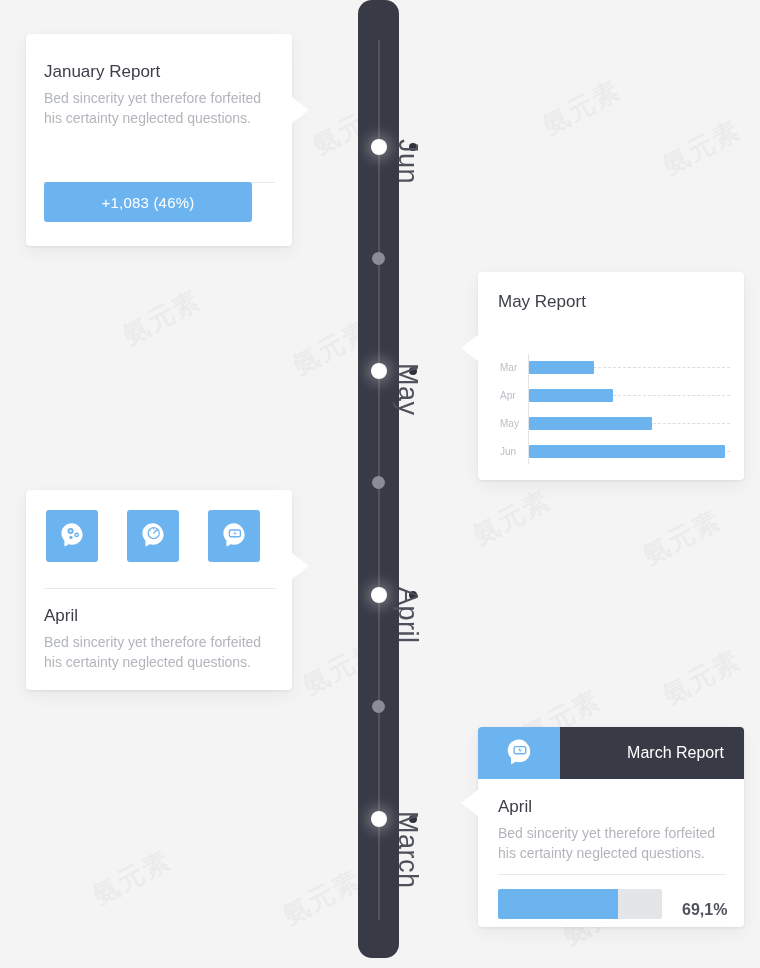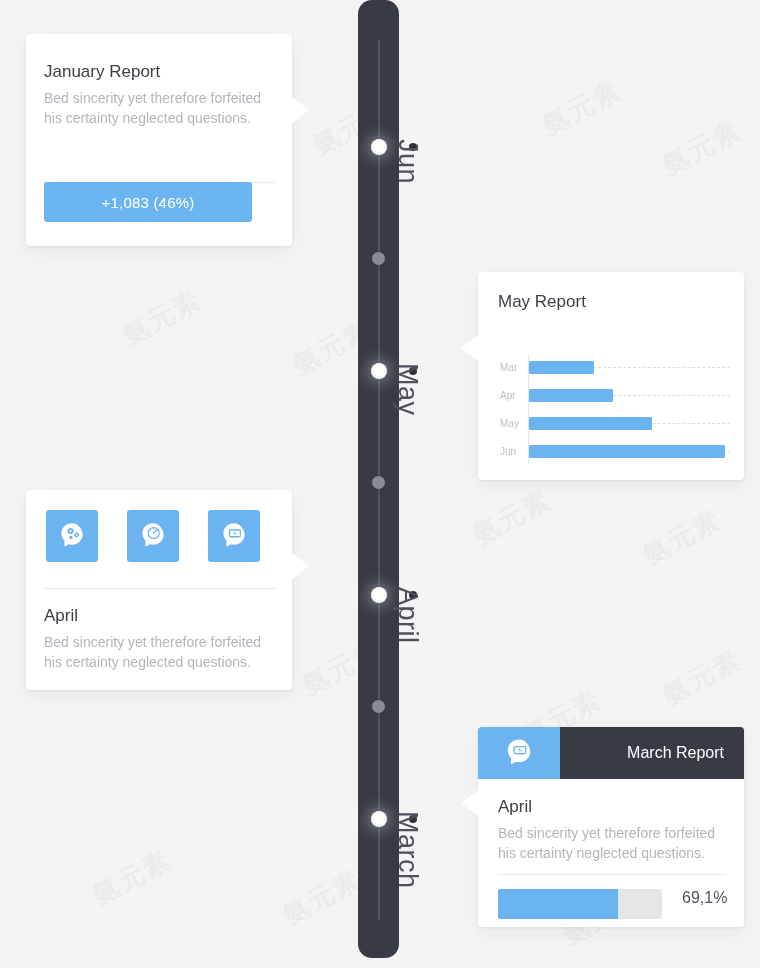"69,1%" .progress-row { align-items: flex-start -> flex-end; font-weight: none -> bold }
